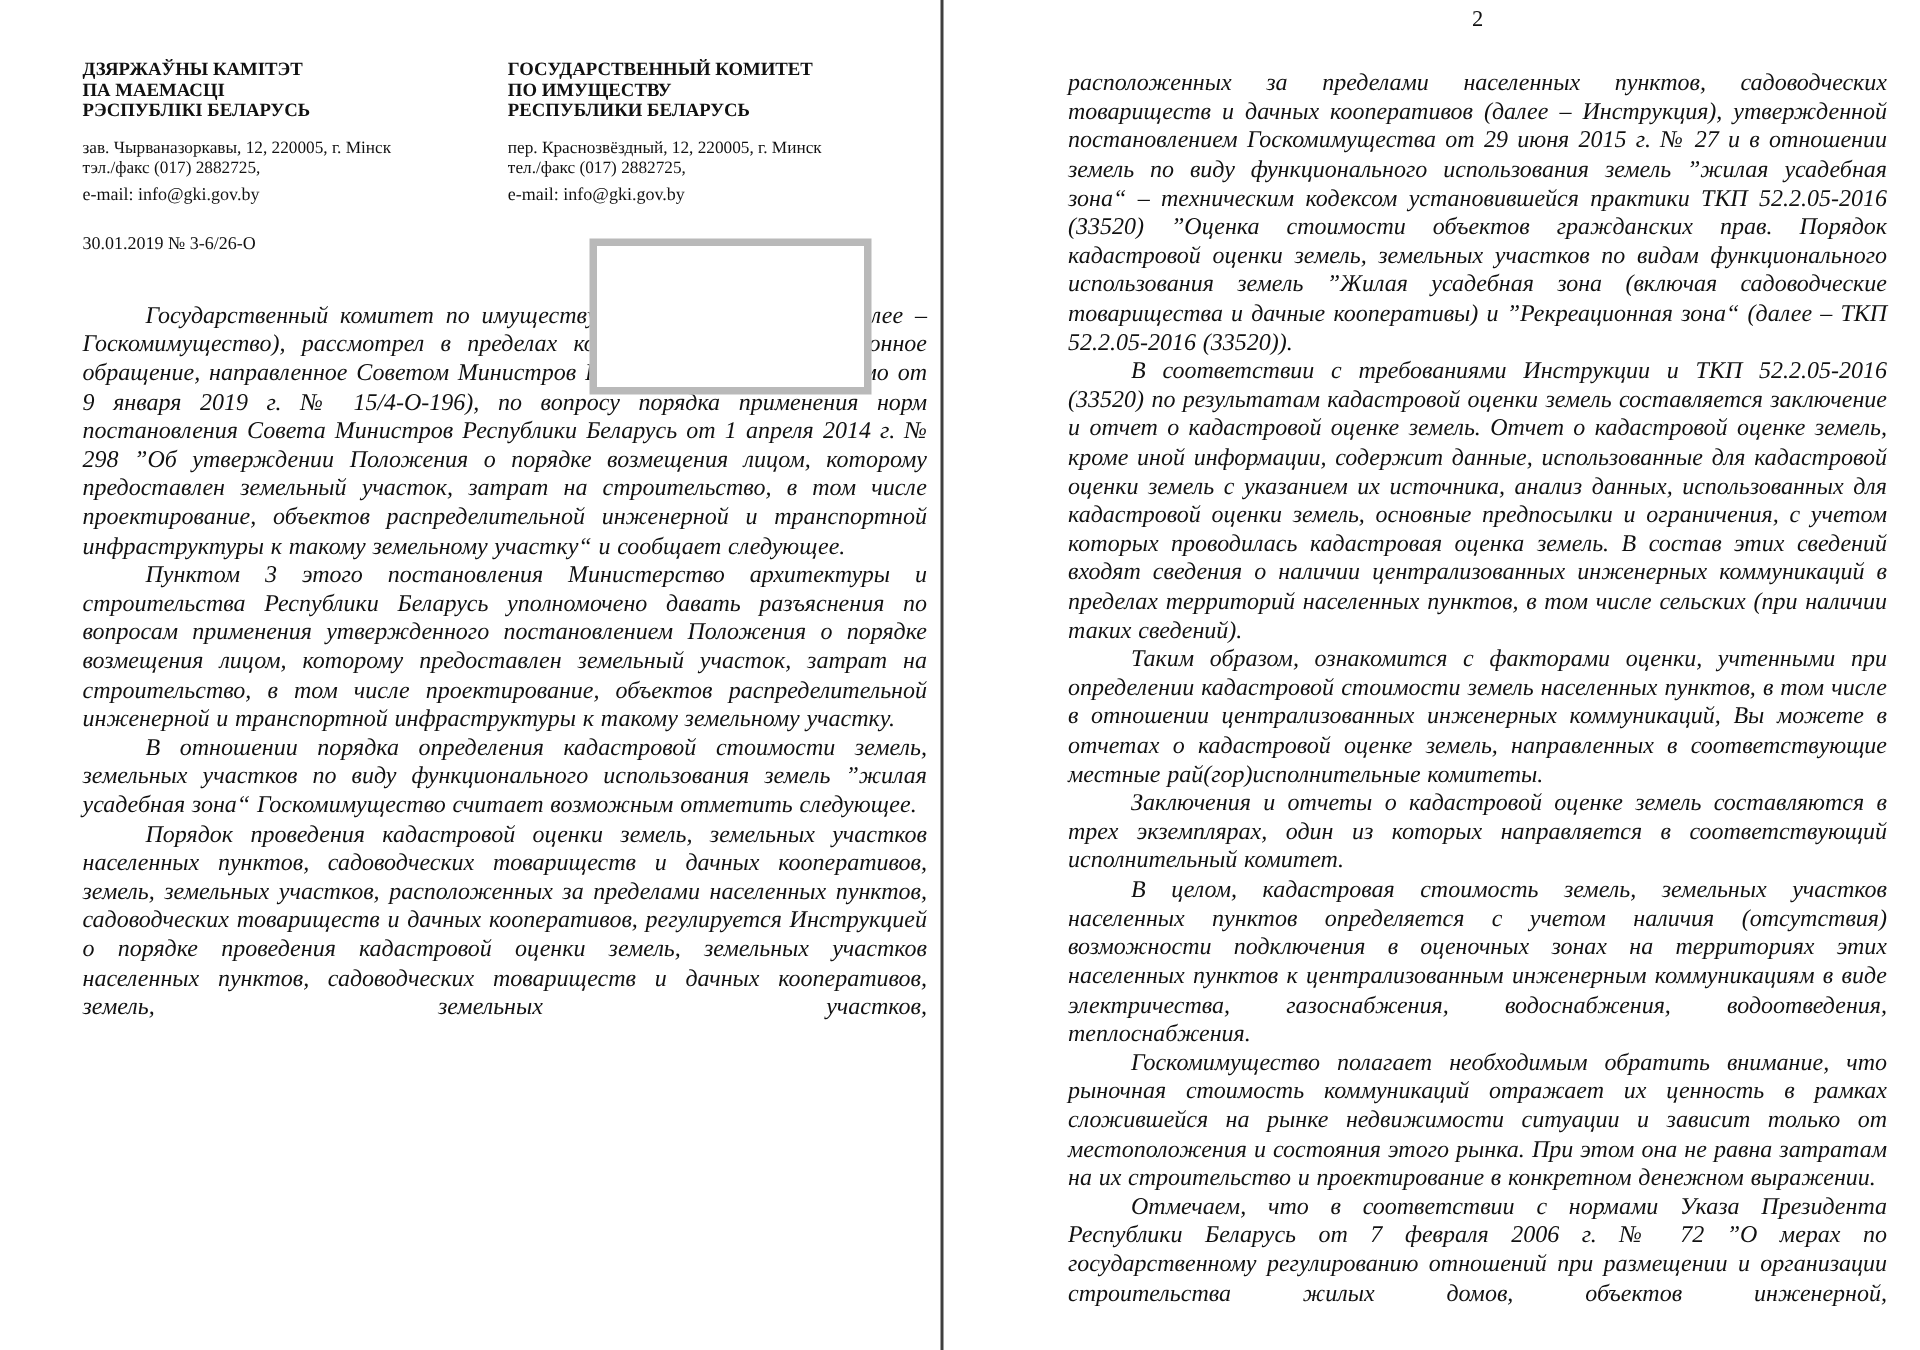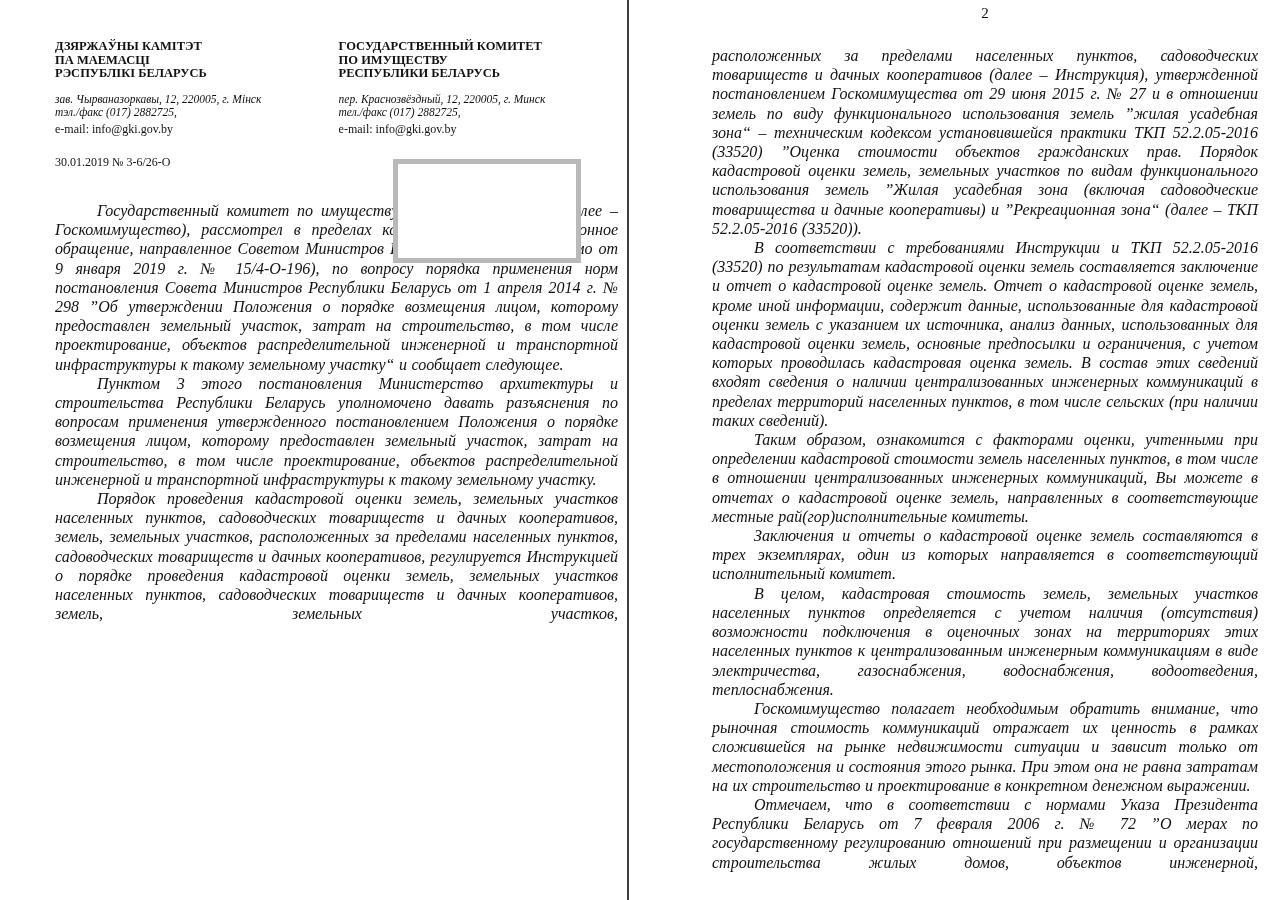"зав. Чырваназоркавы, 12, 220005, г." .addr-line { font-style: italic -> none }
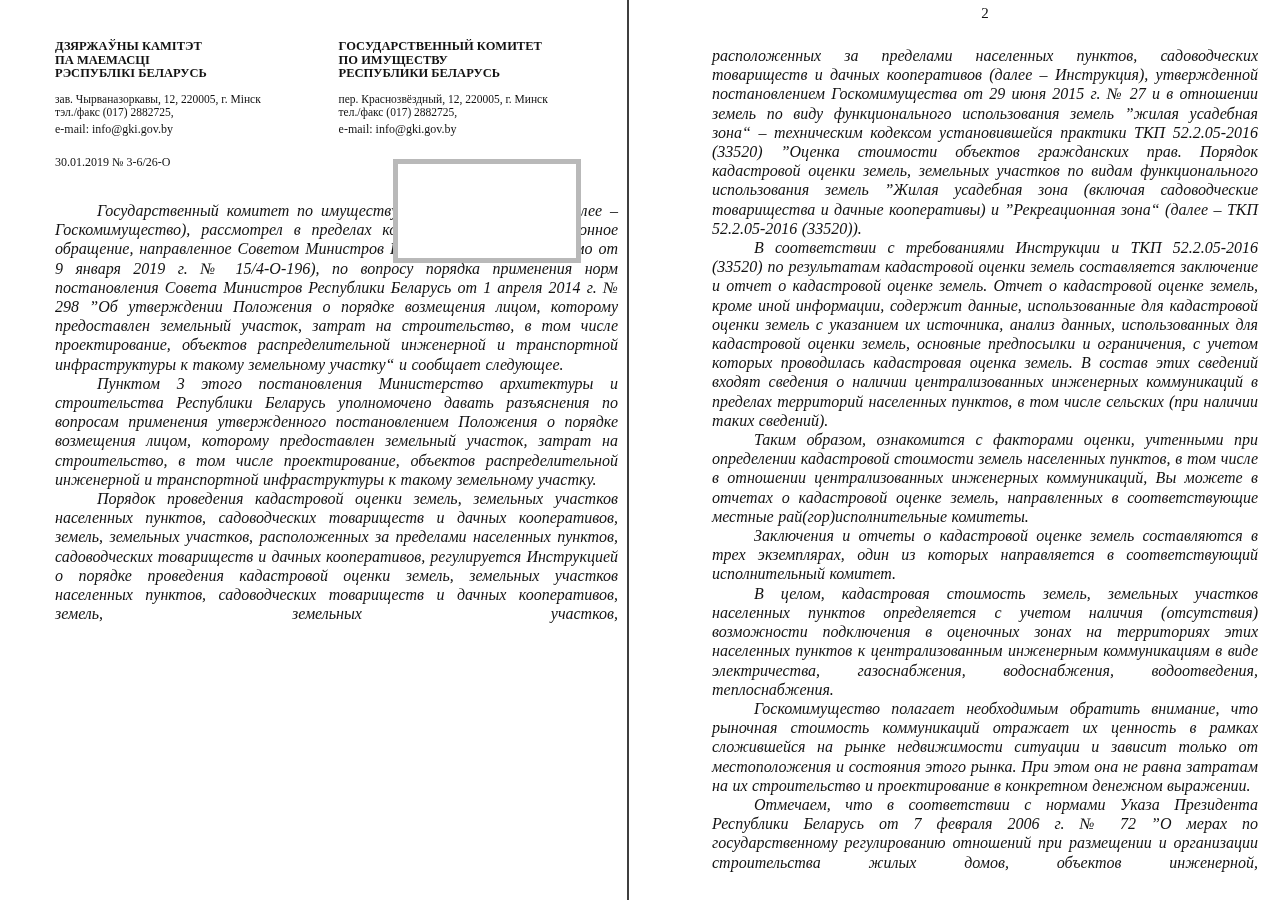"В отношении порядка определения" p { html: none -> <p>В отношении порядка определения кадастровой стоимости земель, земельных участков по виду функционального использования земель ”жилая усадебная зона“ Госкомимущество считает возможным отметить следующее.</p> }
